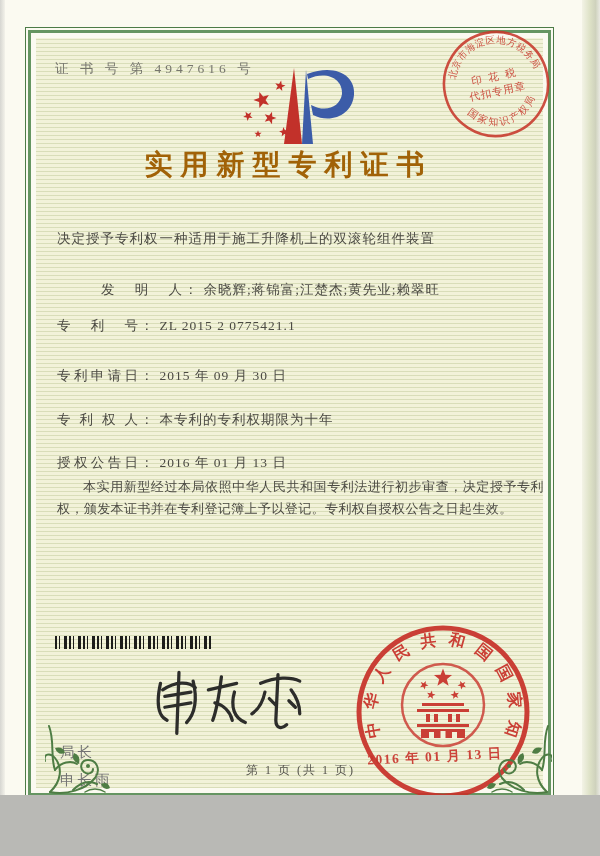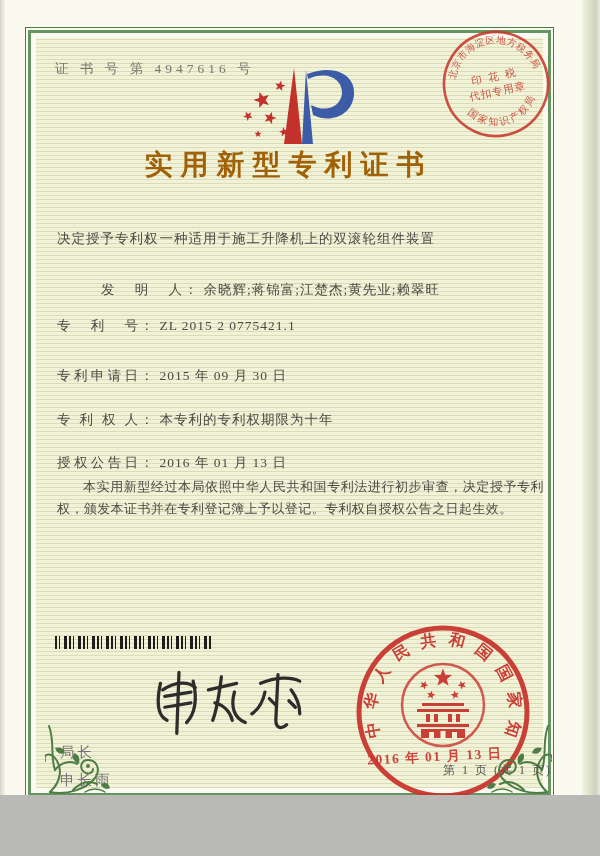"第 1 页 (共 1" .footer { left: 25px -> 37px; text-align: right -> center }
